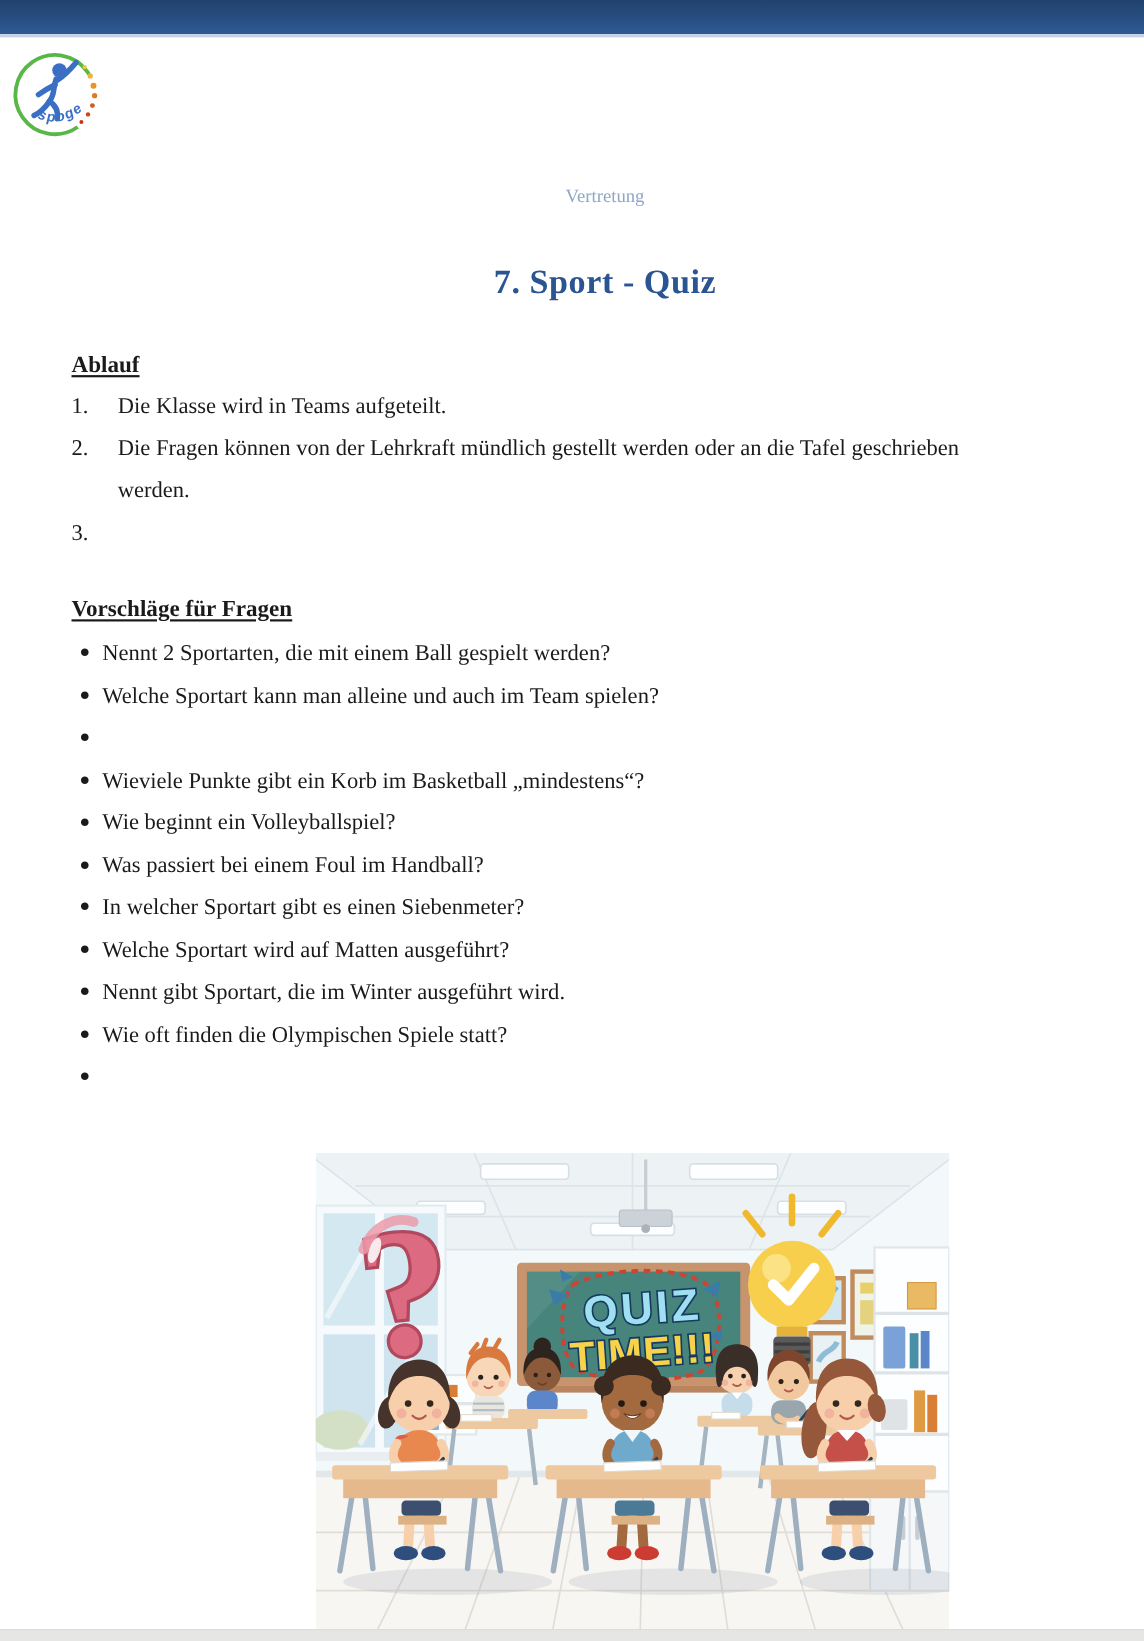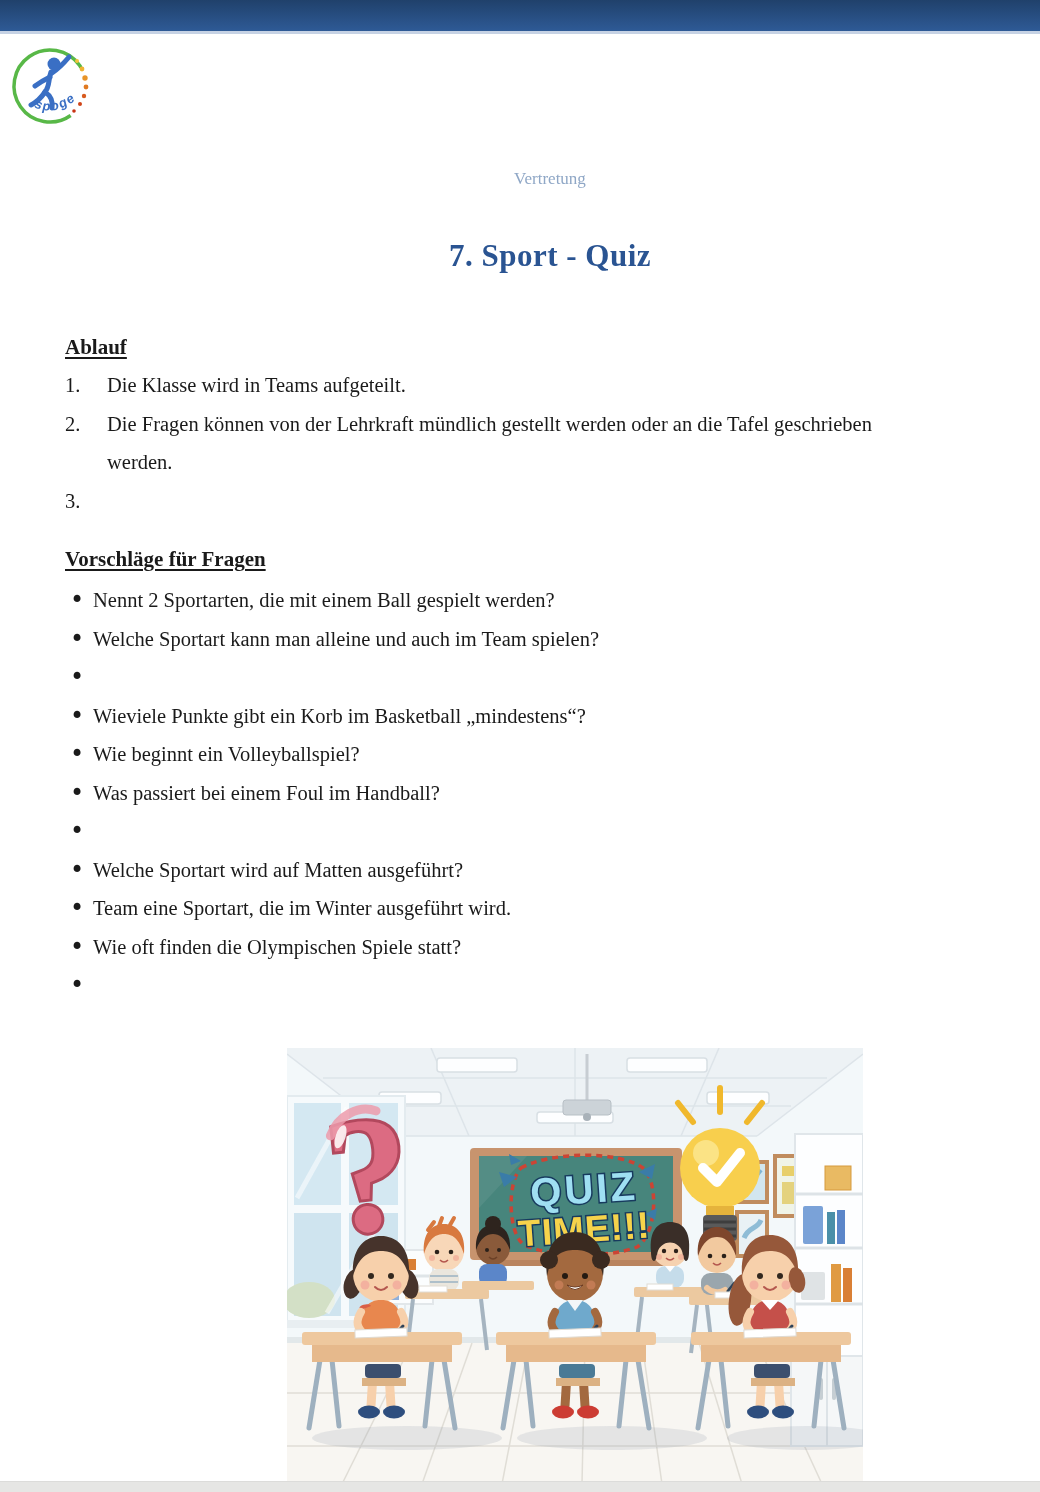"Ablauf" .content { top: 328px -> 312px }
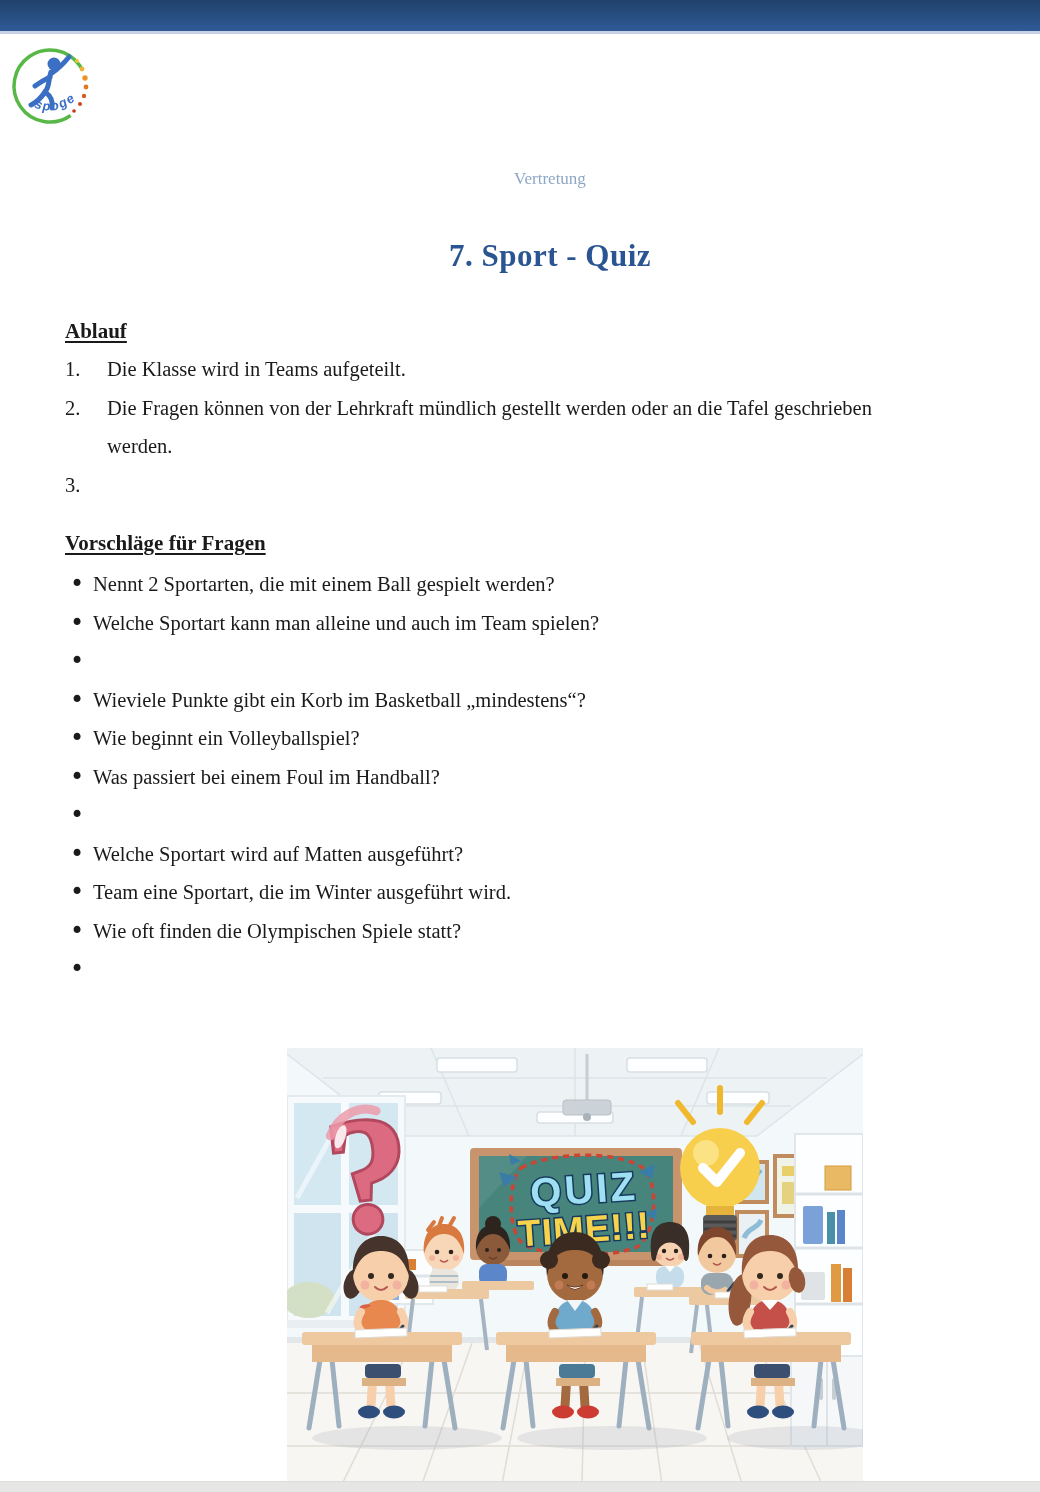"Vorschläge für Fragen" .gap-before { margin-top: 20px -> 30px }
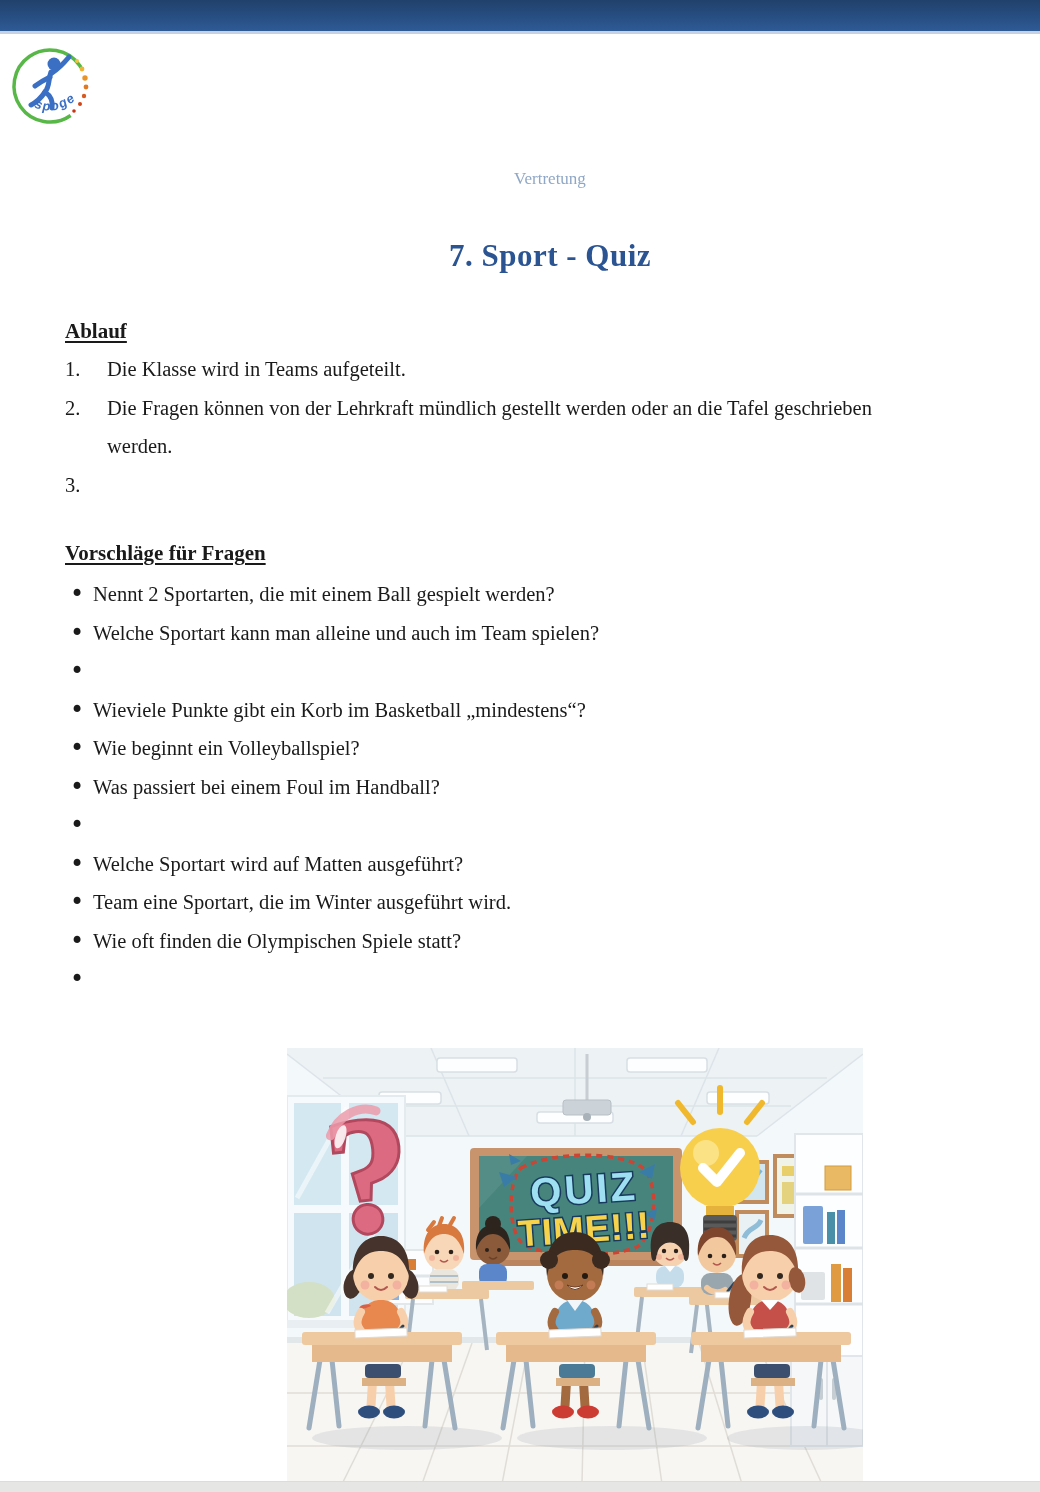"In welcher Sportart gibt es" span.li-text { html: none -> <span>In welcher Sportart gibt es einen Siebenmeter?</span> }
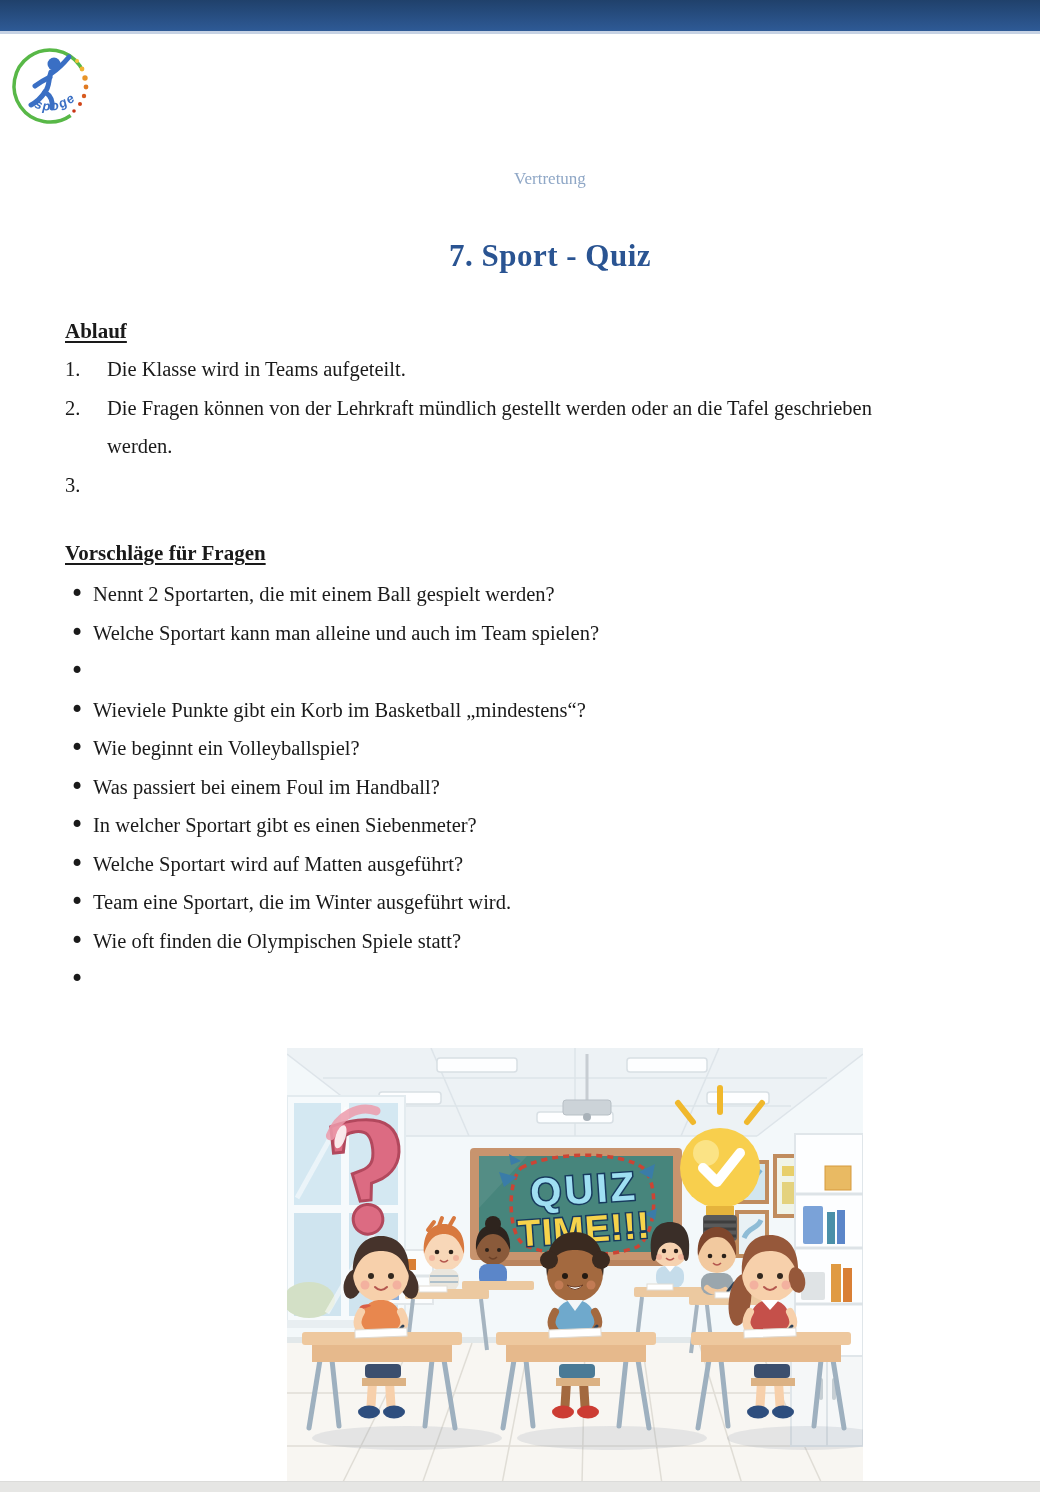"Team eine Sportart, die im" span.li-text { text: Team eine -> Nennt gibt }
